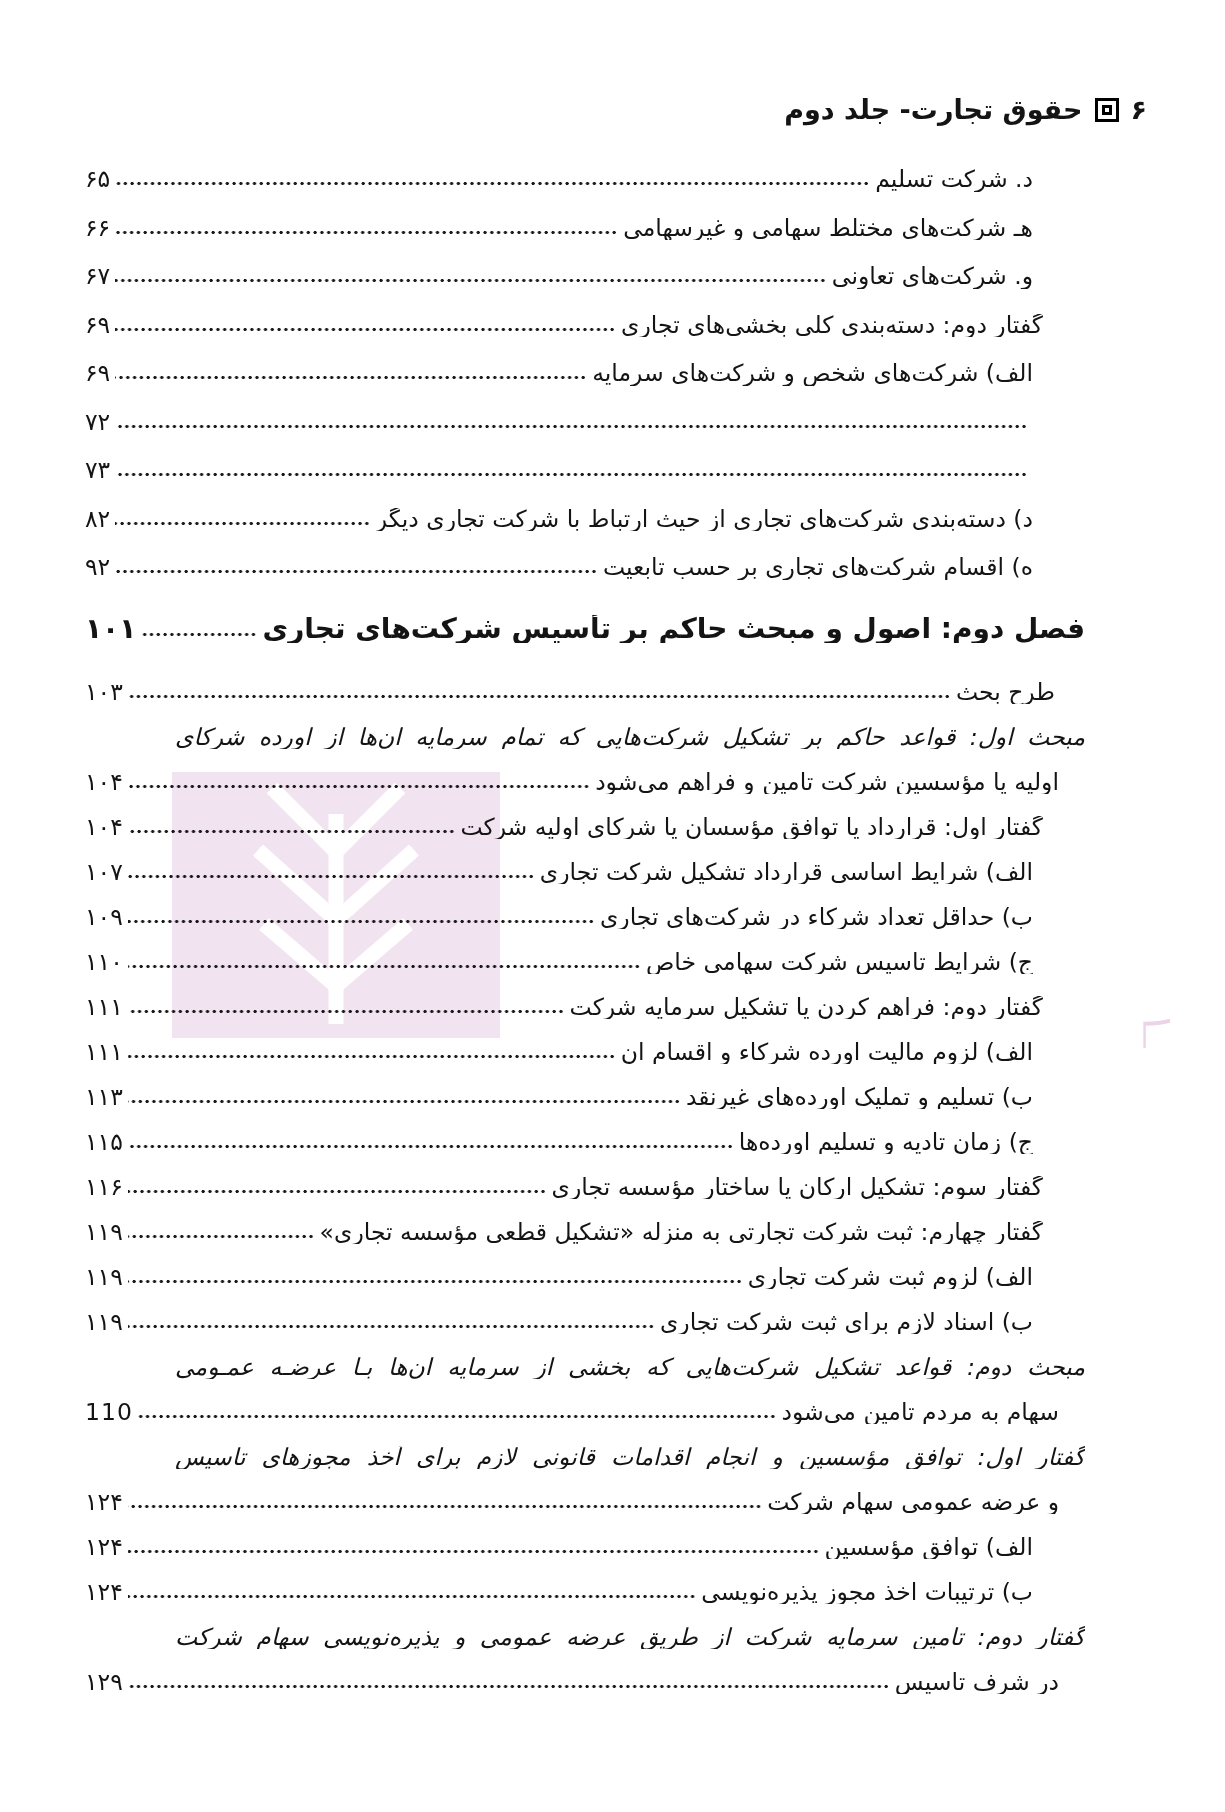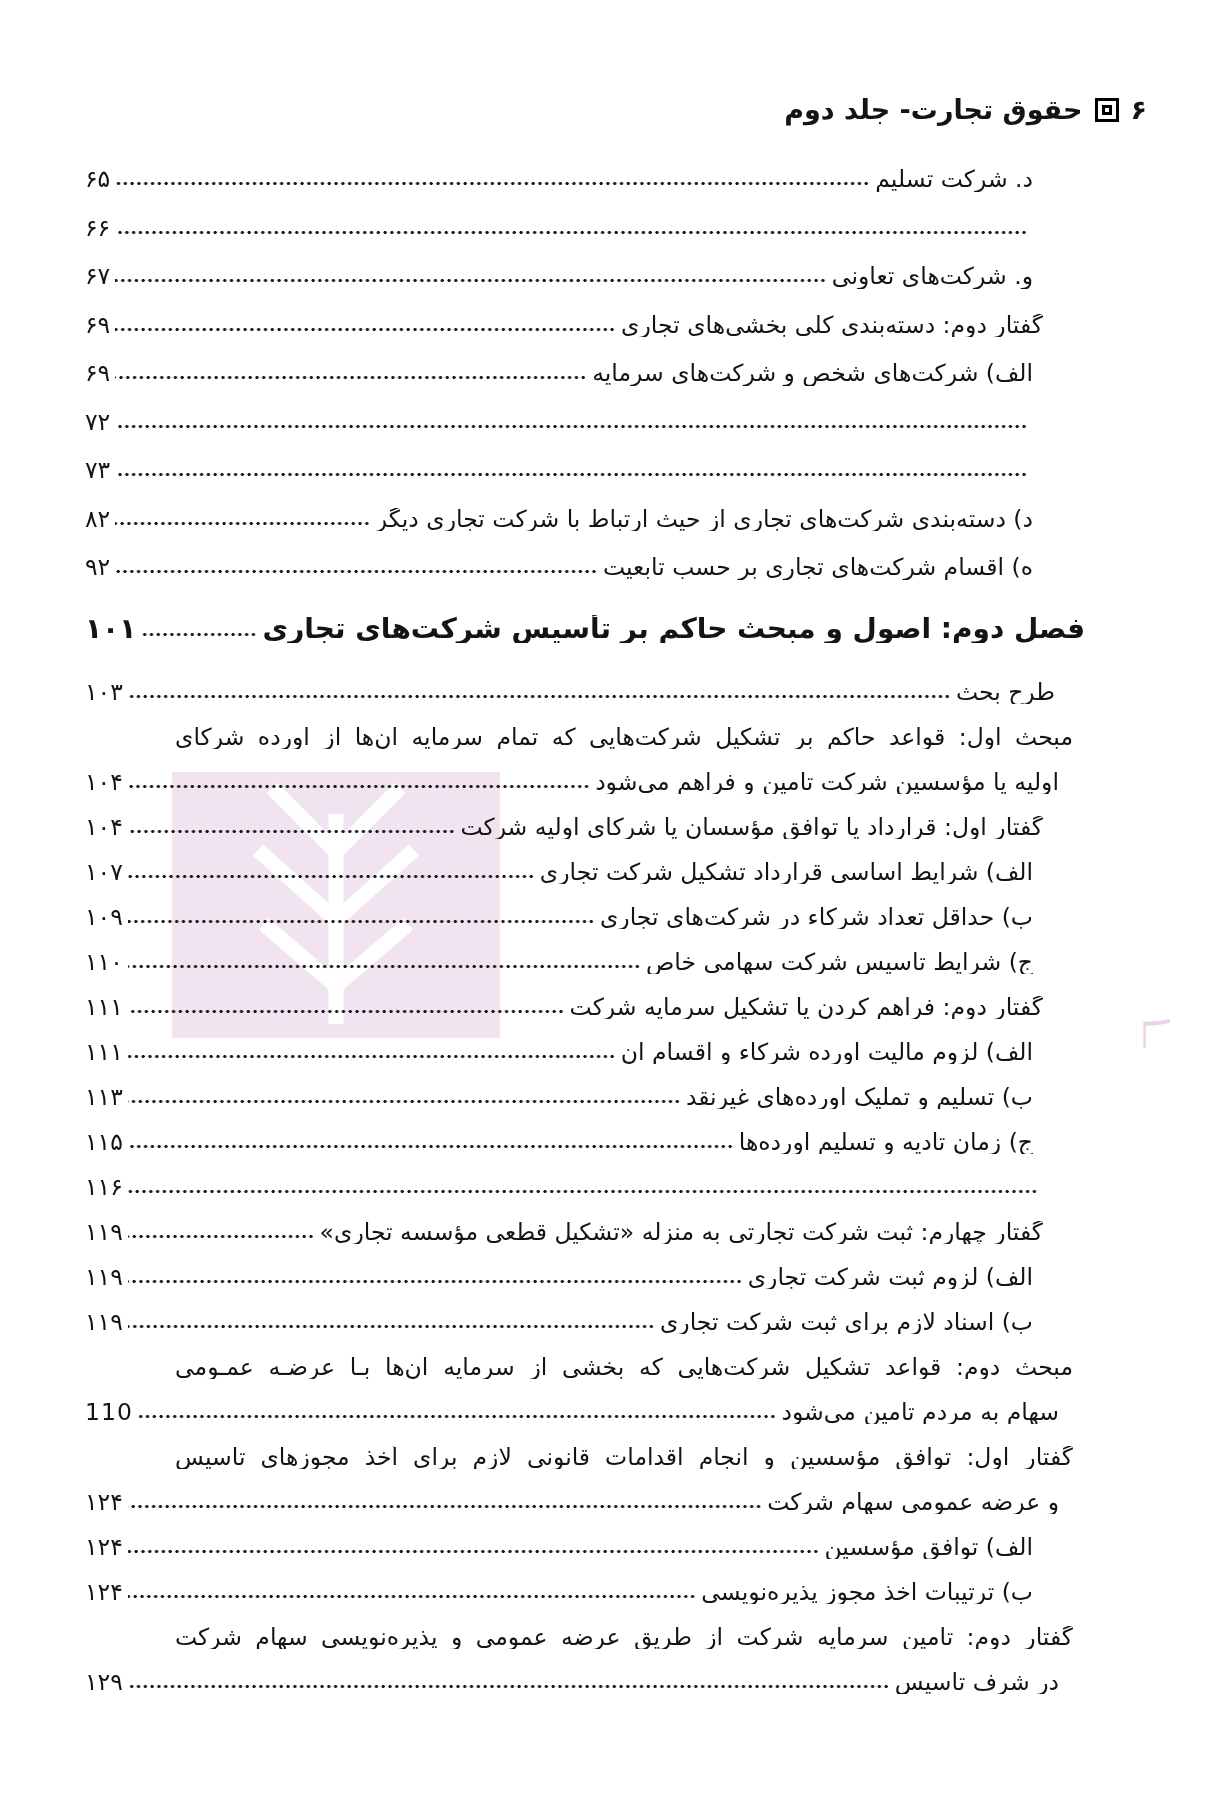"هـ شرکت‌های مختلط سهامی و" span.txt { html: none -> <span>هـ شرکت‌های مختلط سهامی و غیرسهامی</span> }
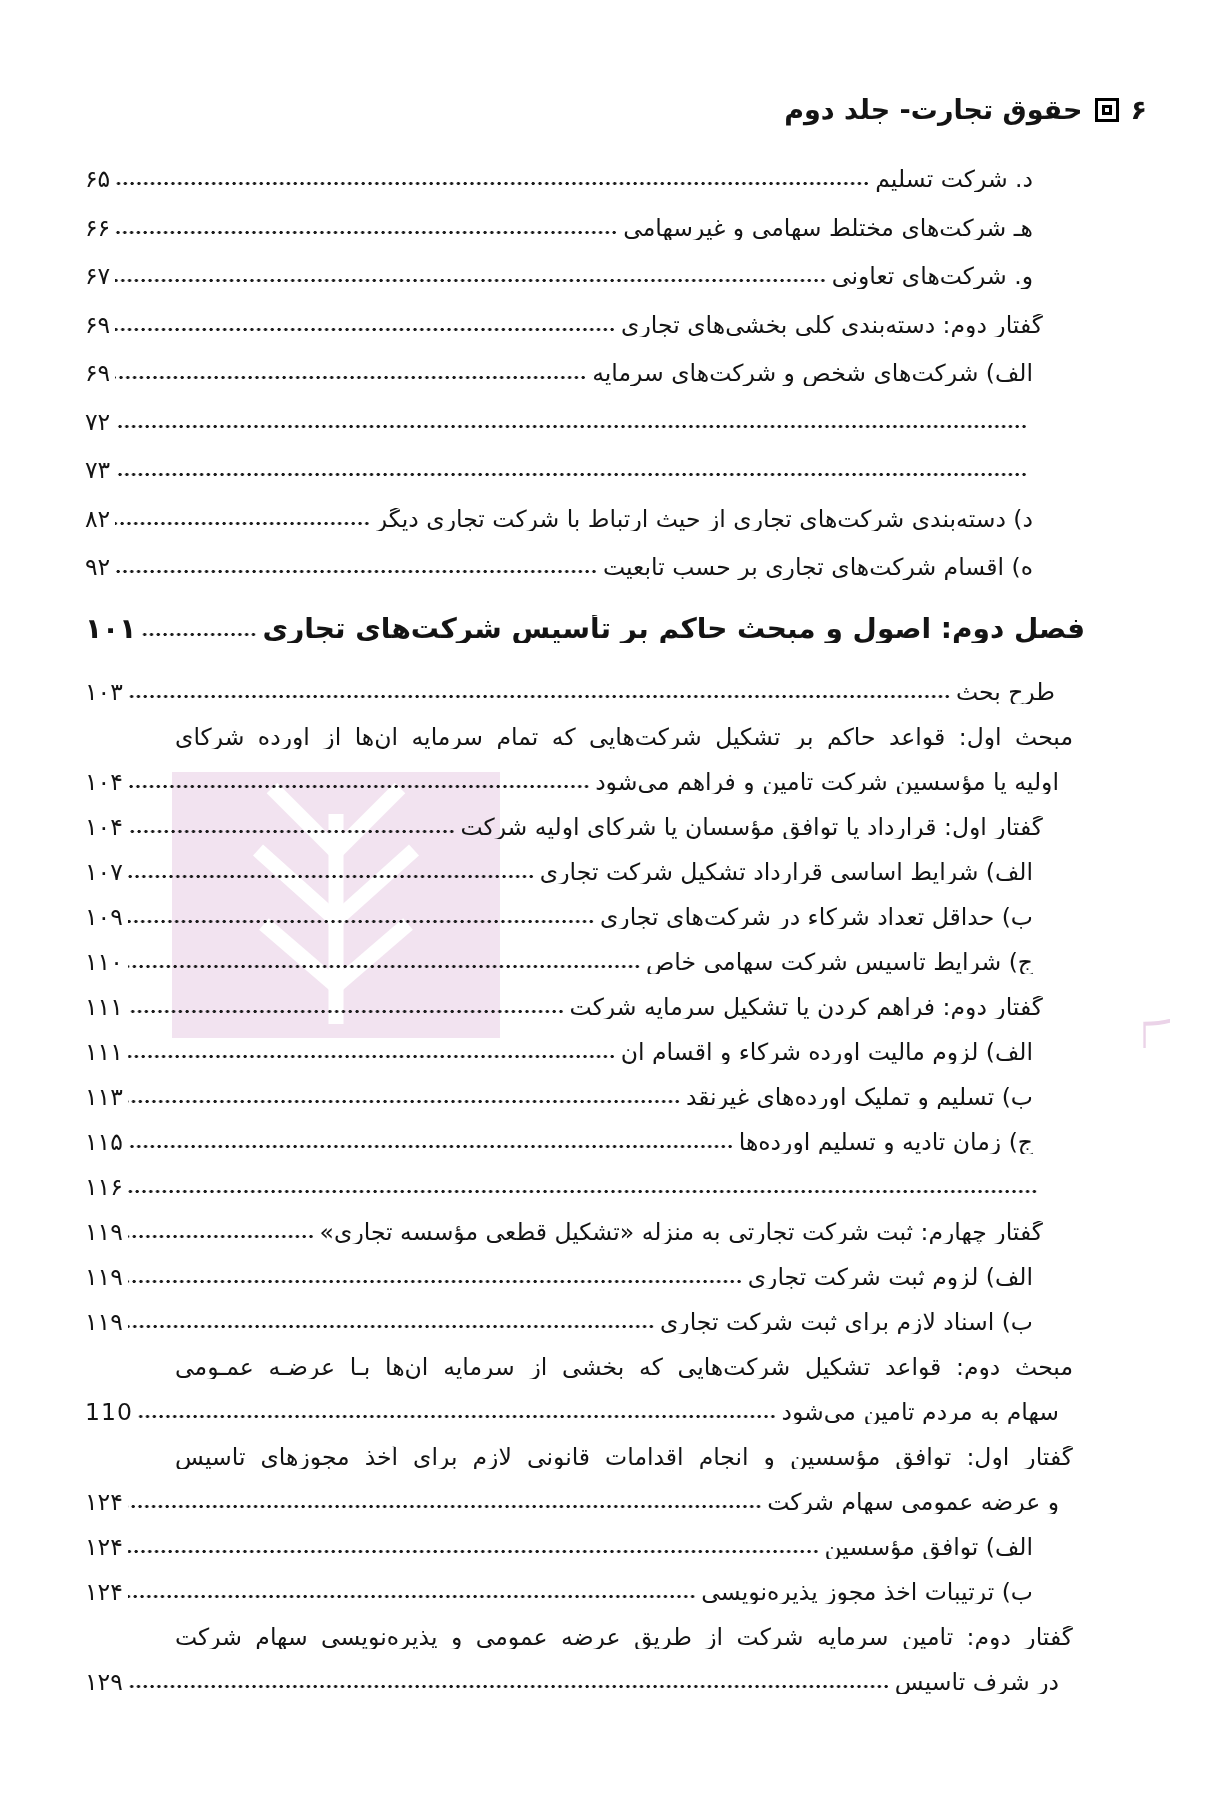"مبحث اول: قواعد حاکم بر" .ind-fill { font-style: none -> italic; margin-right: 12px -> 0 }
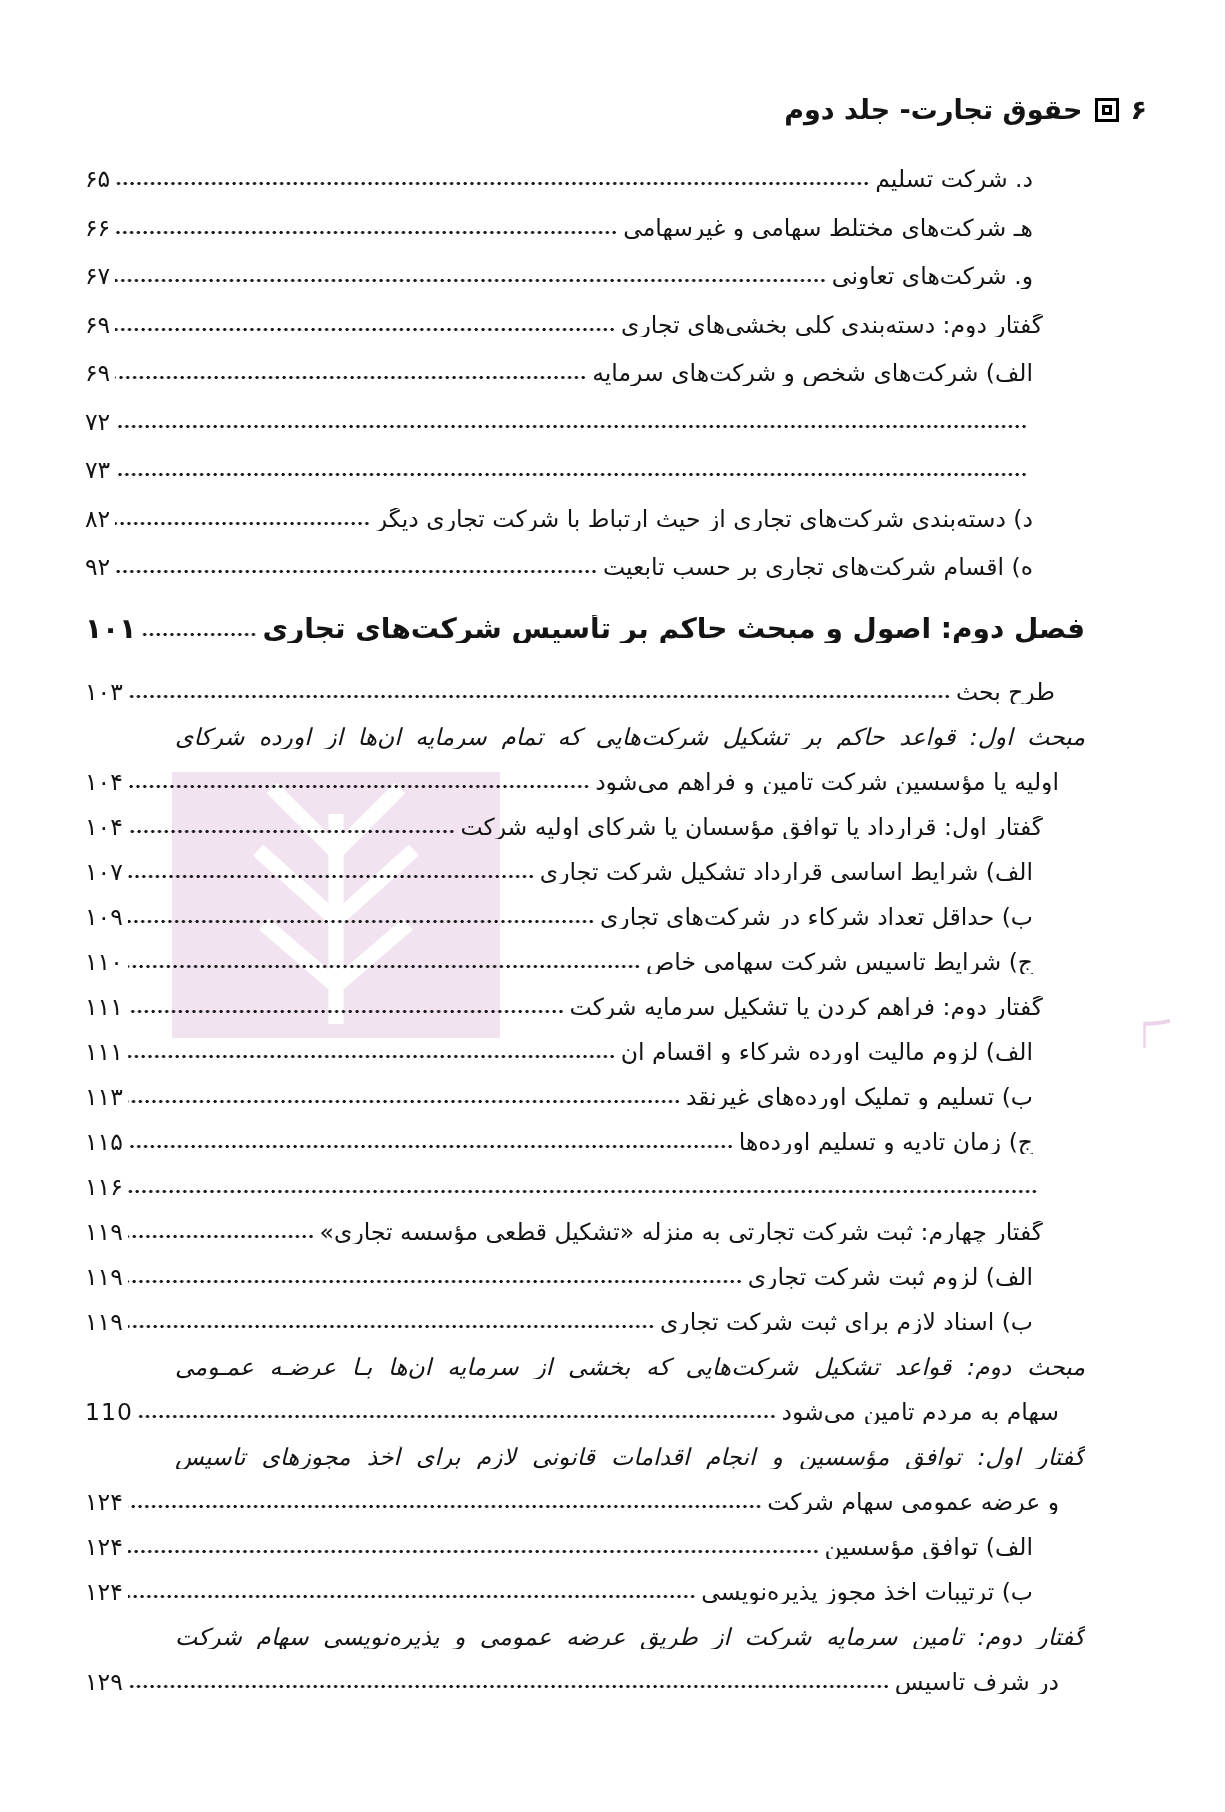"گفتار سوم: تشکیل ارکان یا" span.txt { html: none -> <span>گفتار سوم: تشکیل ارکان یا ساختار مؤسسه تجاری</span> }
